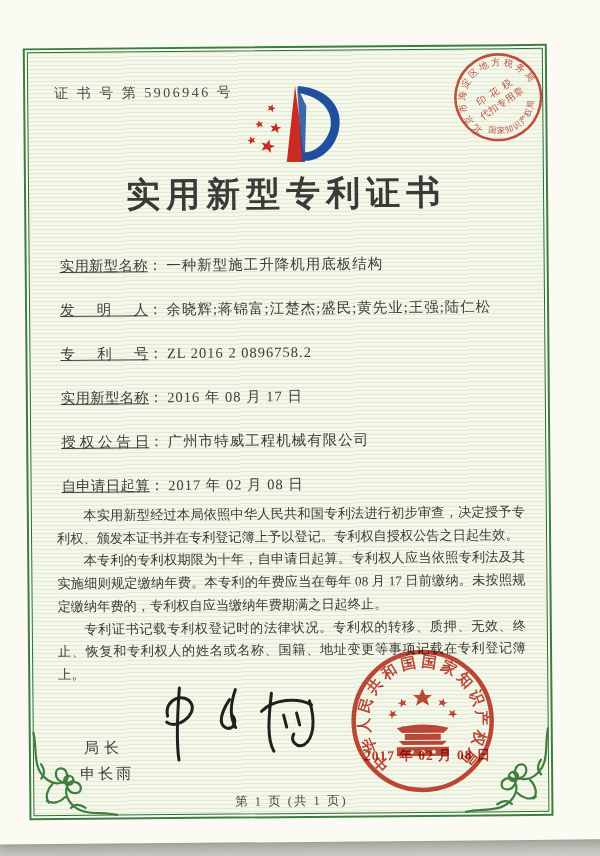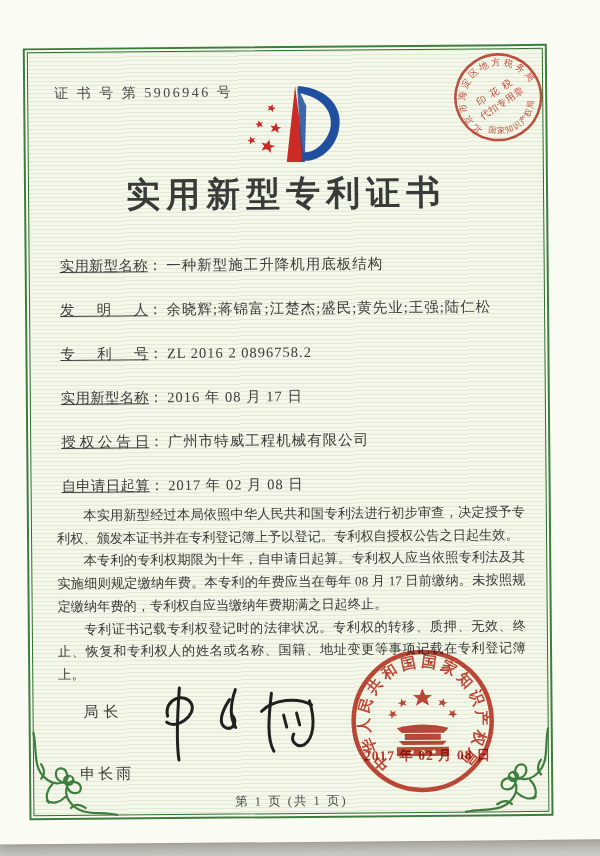"局长" .sig-title { top: 650px -> 686px }
